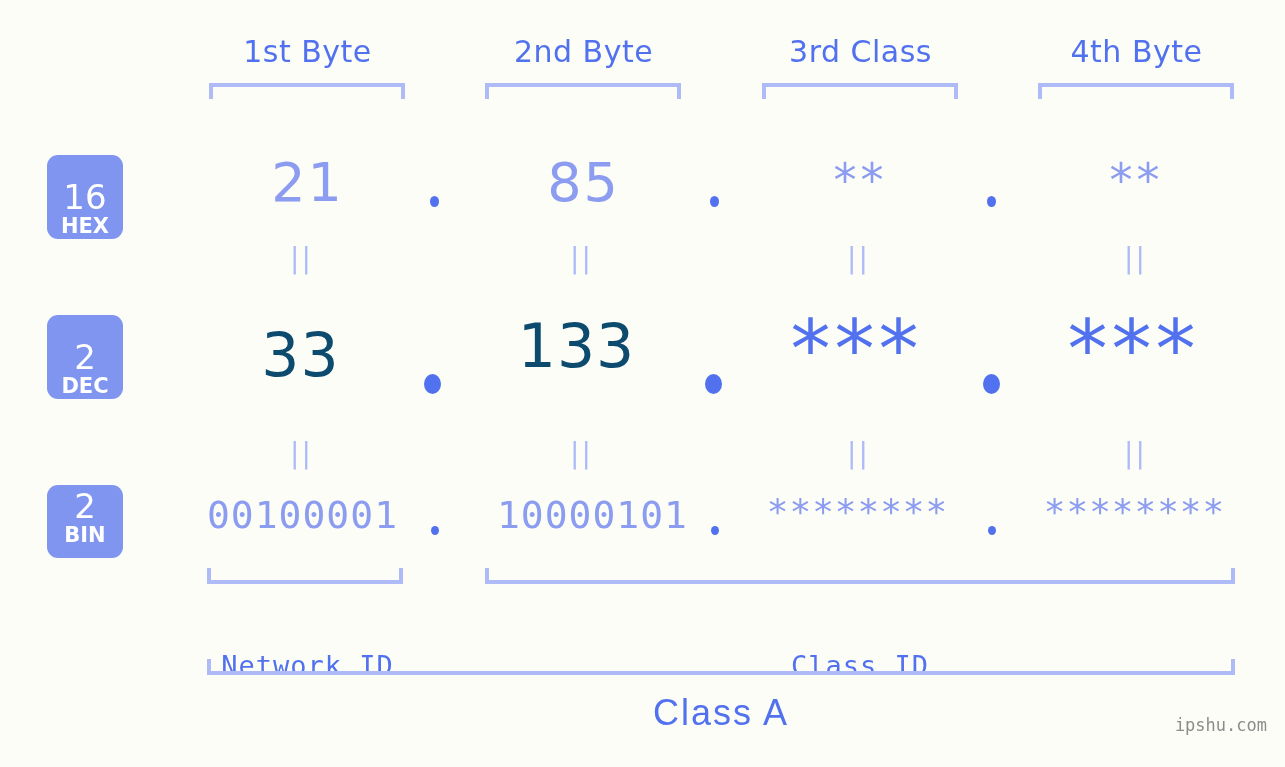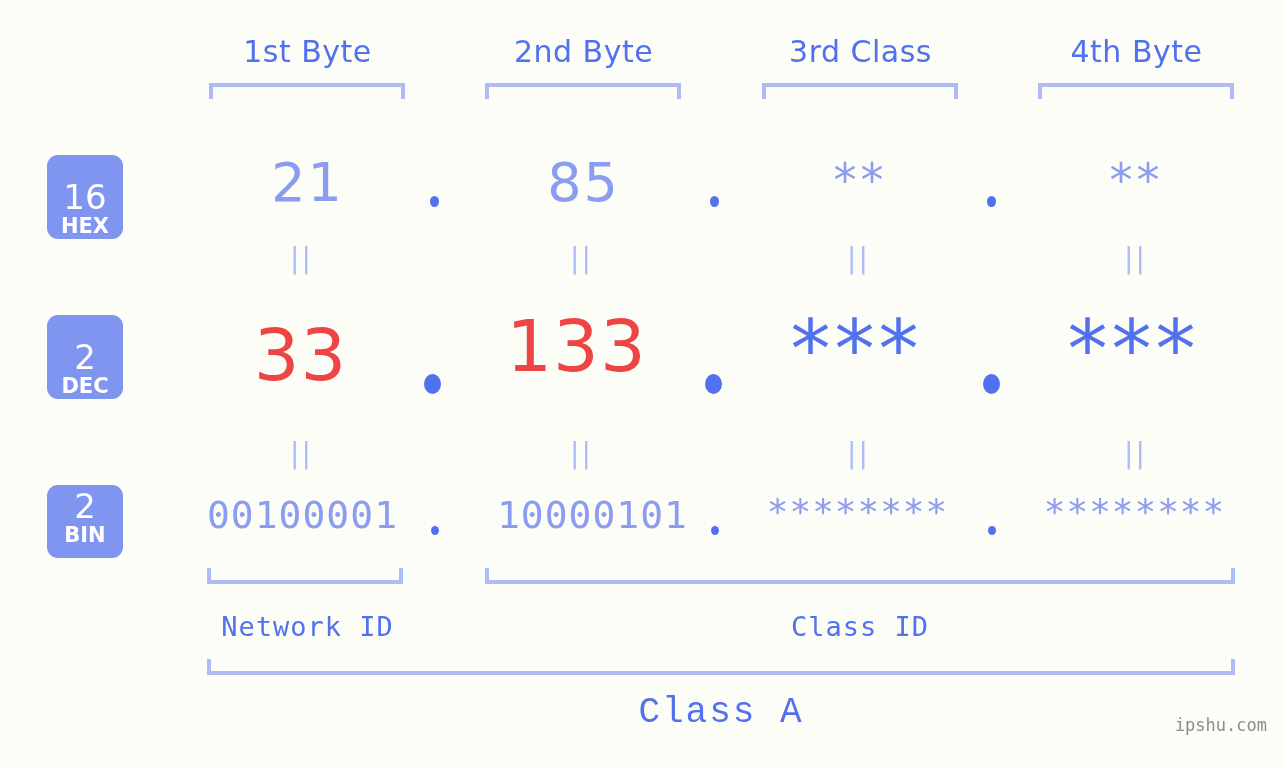"33" .dec-val { color: #ef4444 -> #0c4a6e; font-size: 72px -> 60px }
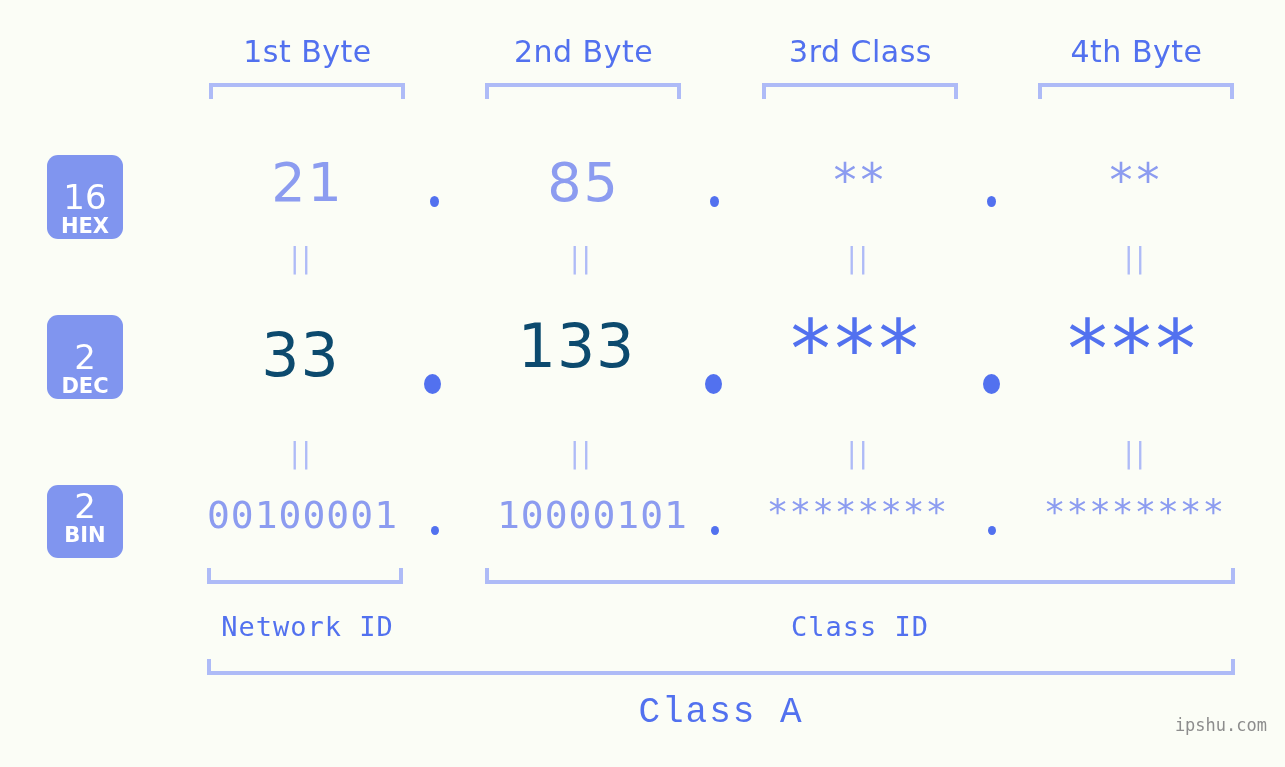"Network ID" .id-label { margin-top: none -> 39px }
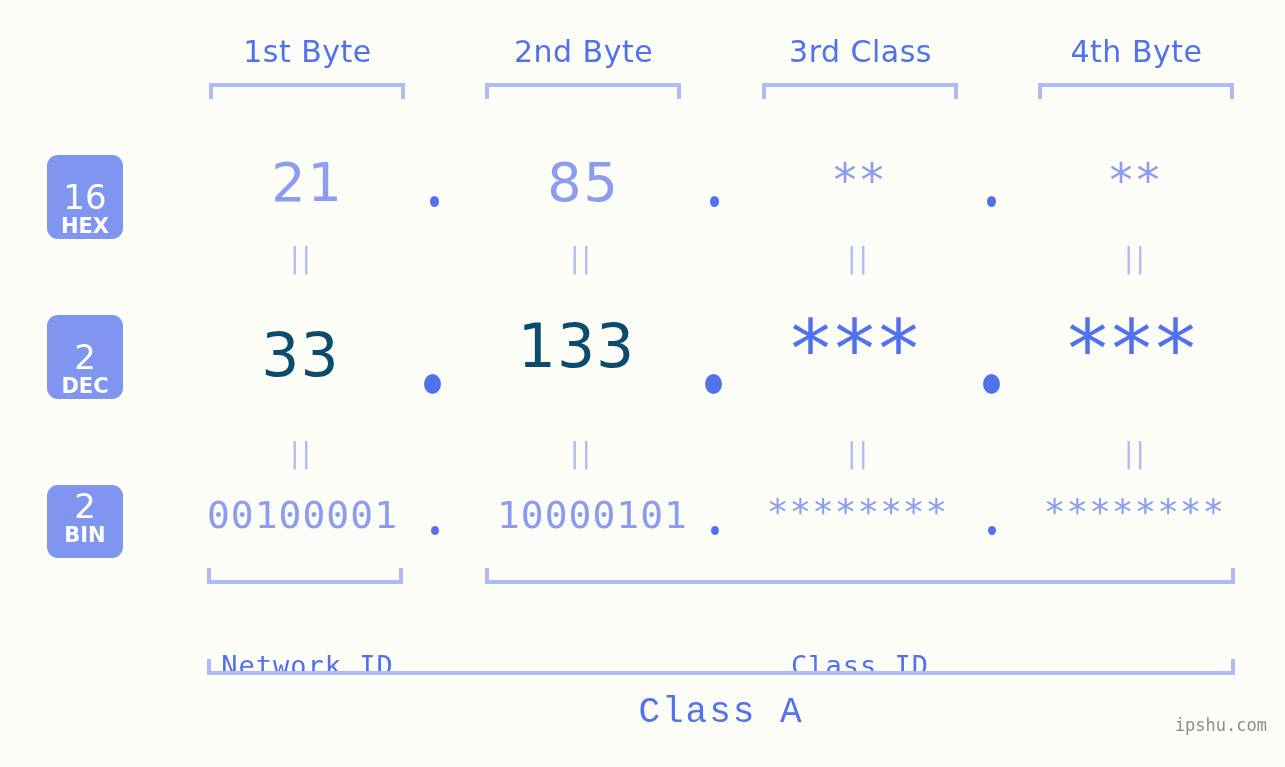"Class A" .class-label { font-family: Liberation Mono, monospace -> Liberation Sans, sans-serif }
